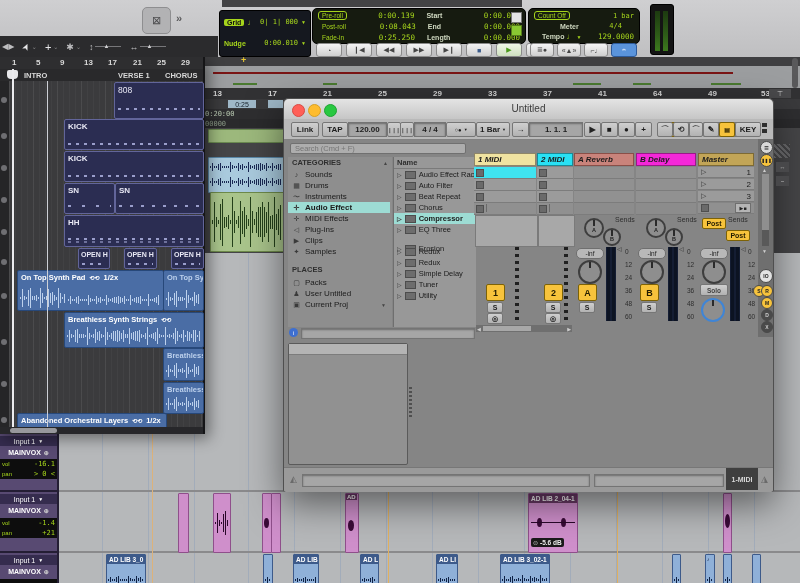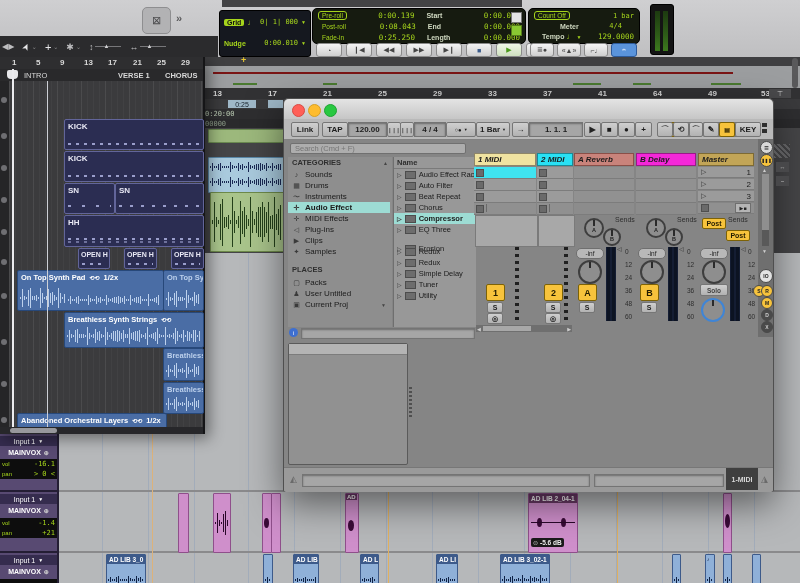"INTRO" span.a { font-weight: normal -> bold }
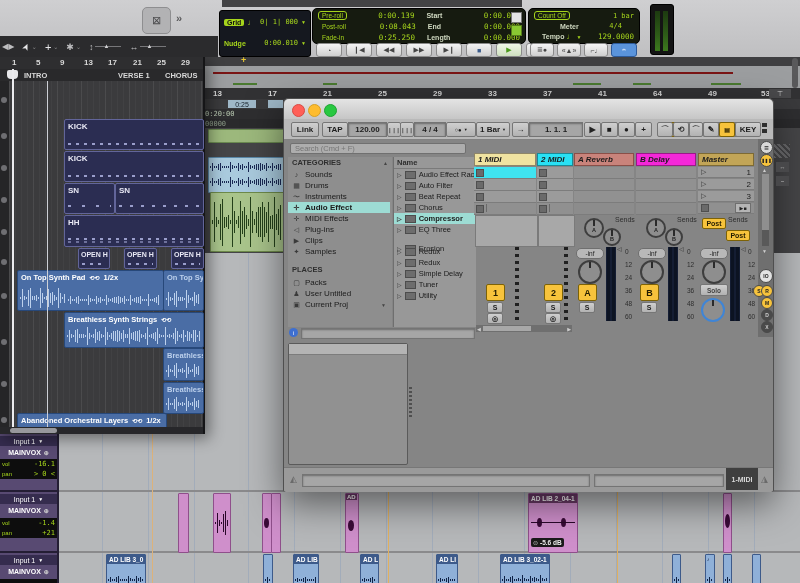"808" div.mclip { html: none -> <div> <div>808</div> <div></div> </div> }
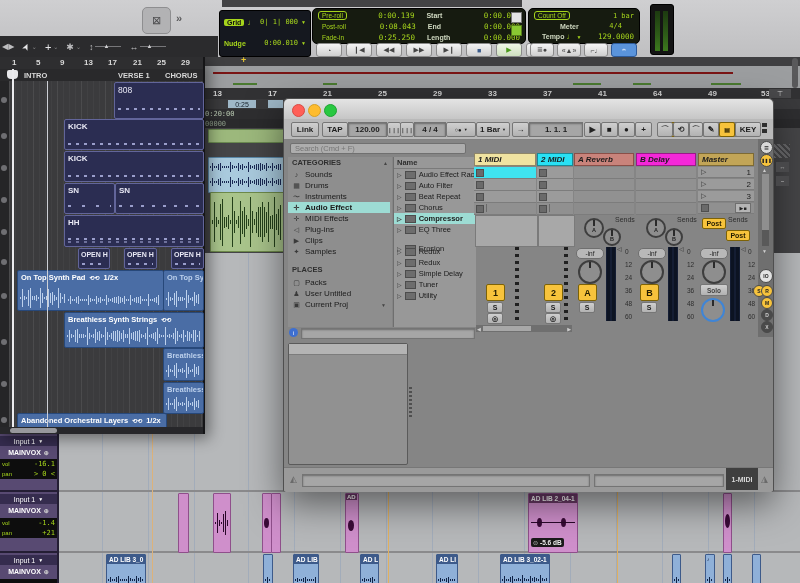"Untitled" div.a { html: none -> <div>Untitled</div> }
